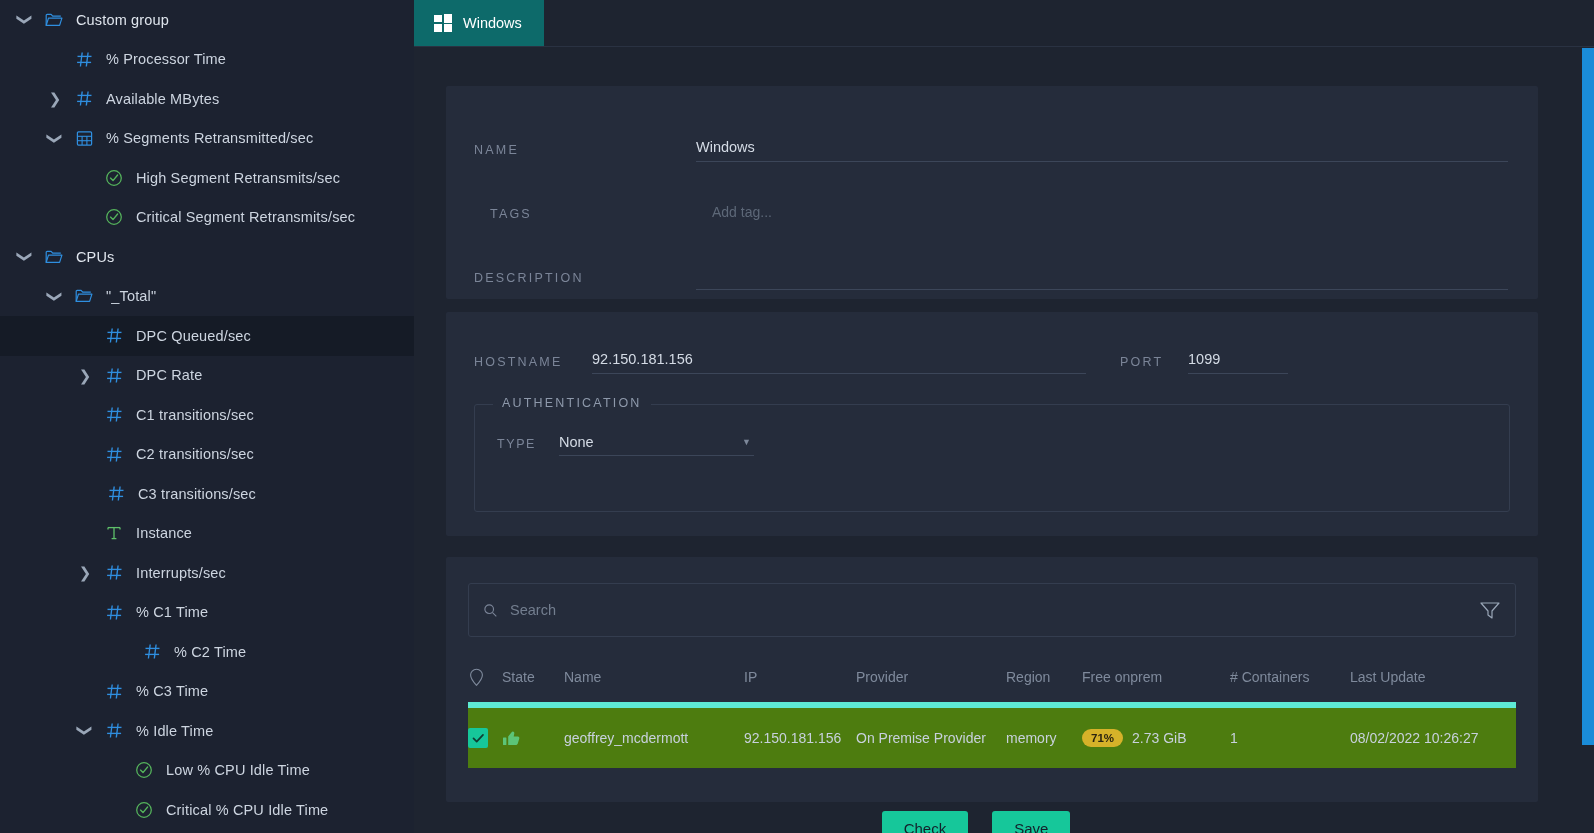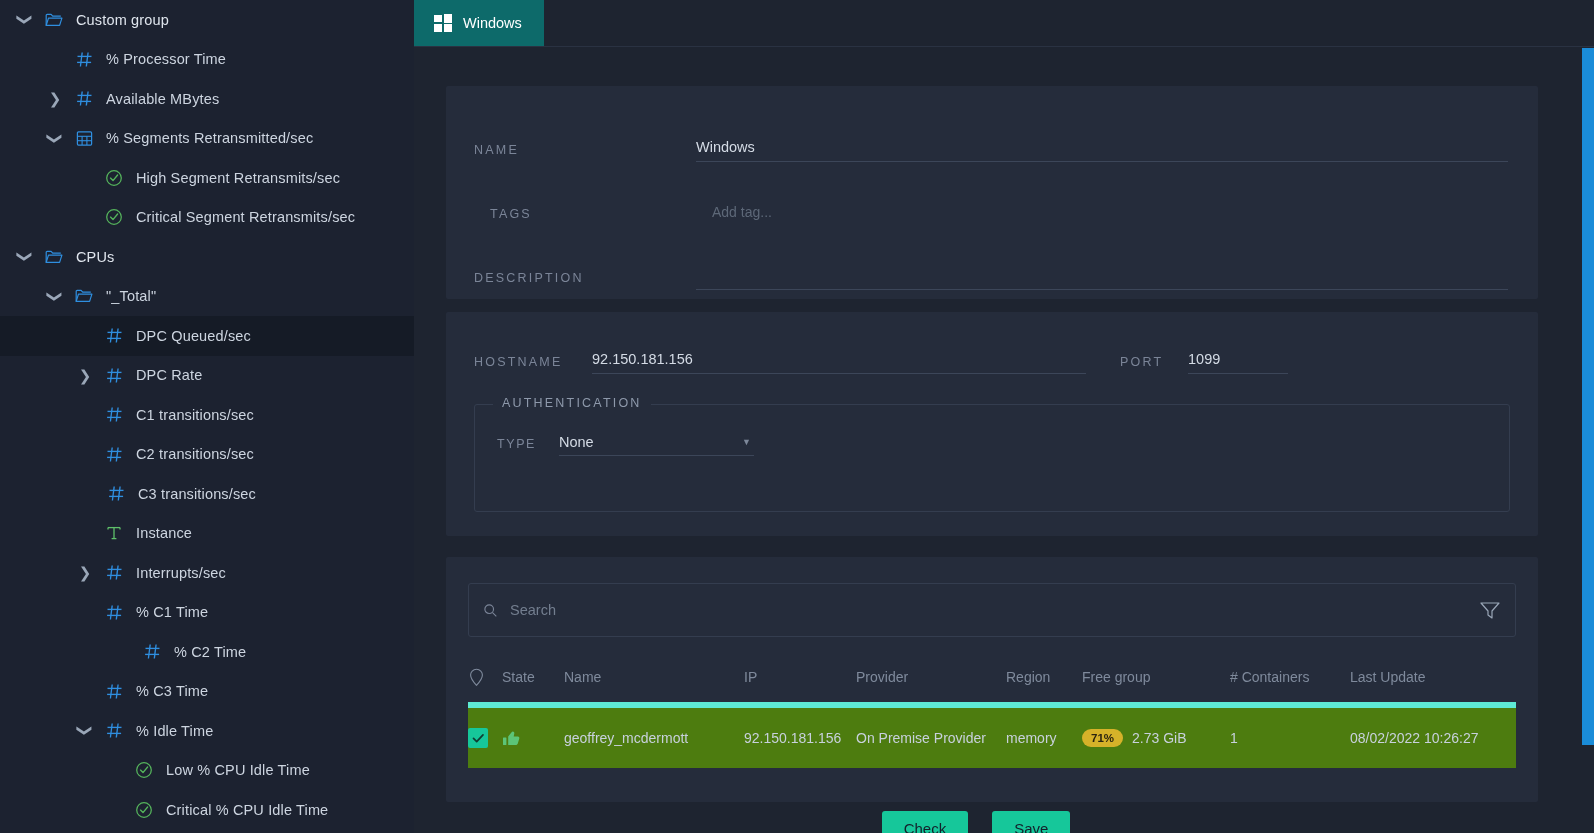"Free group" div.c-fm { text: group -> onprem }
